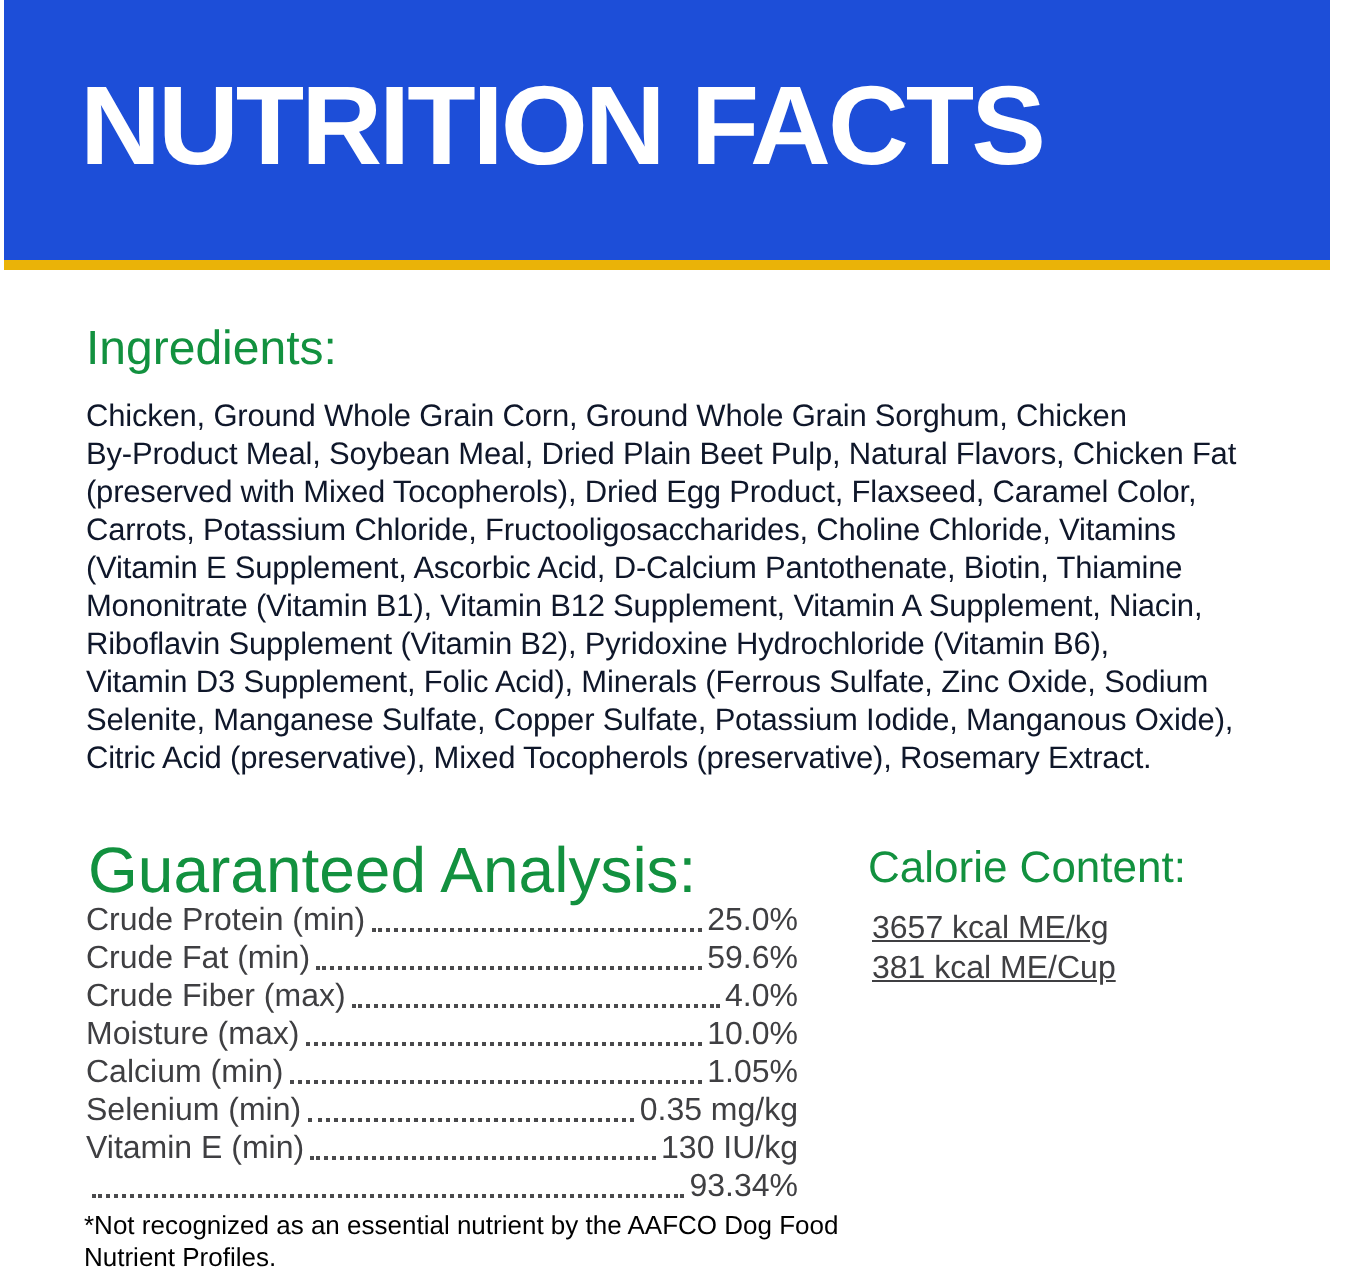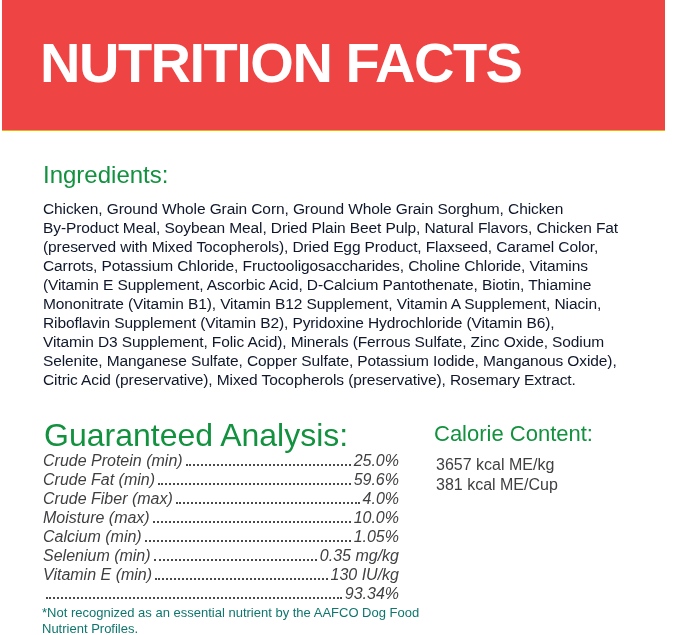"NUTRITION FACTS" .band { background: #ef4444 -> #1d4ed8; border-bottom: 1px solid #eab308 -> 5px solid #eab308 }
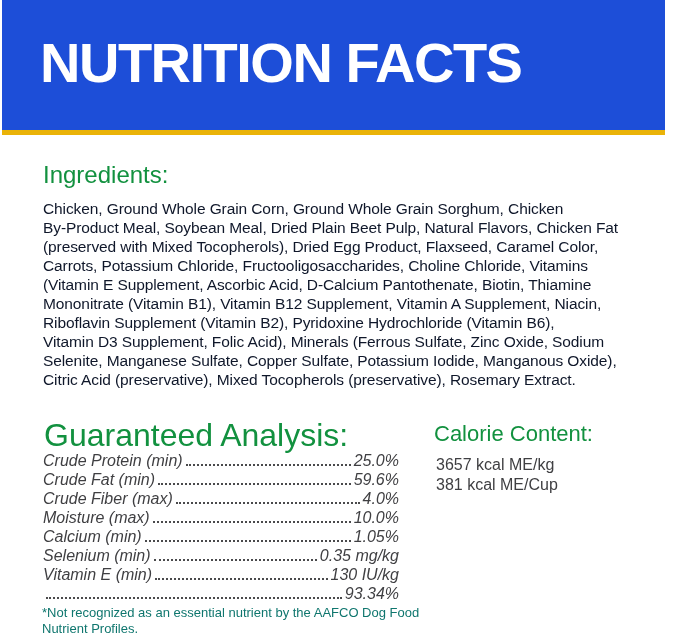"Crude Protein (min)" .ga-row { font-style: italic -> none }
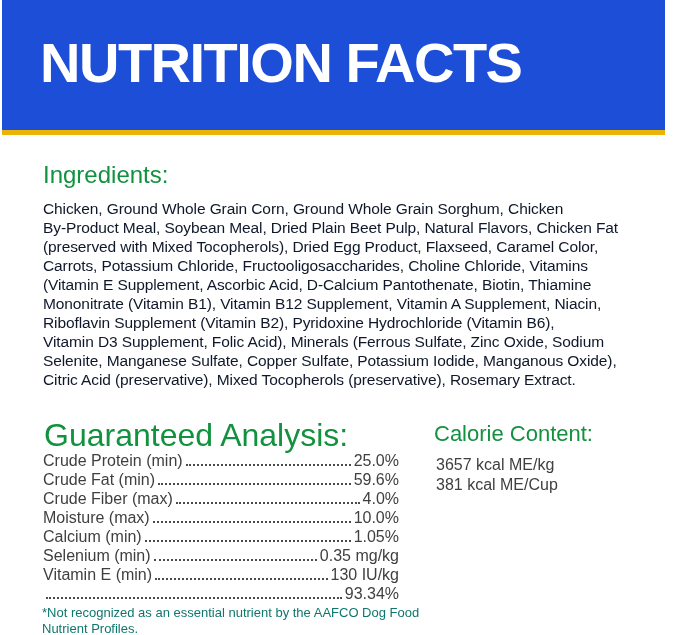"3657 kcal ME/kg" .cal-lines { text-decoration: none -> underline }
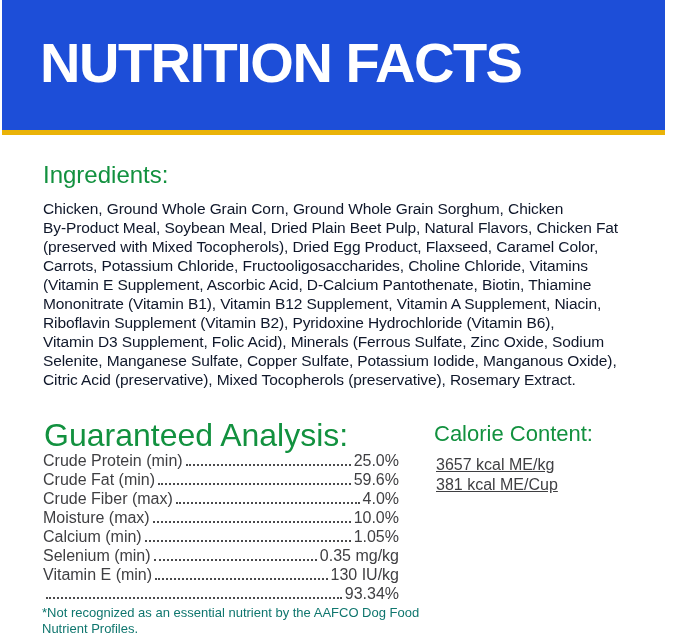"*Not recognized as an essential" .footnote { color: #0f766e -> #000000 }
